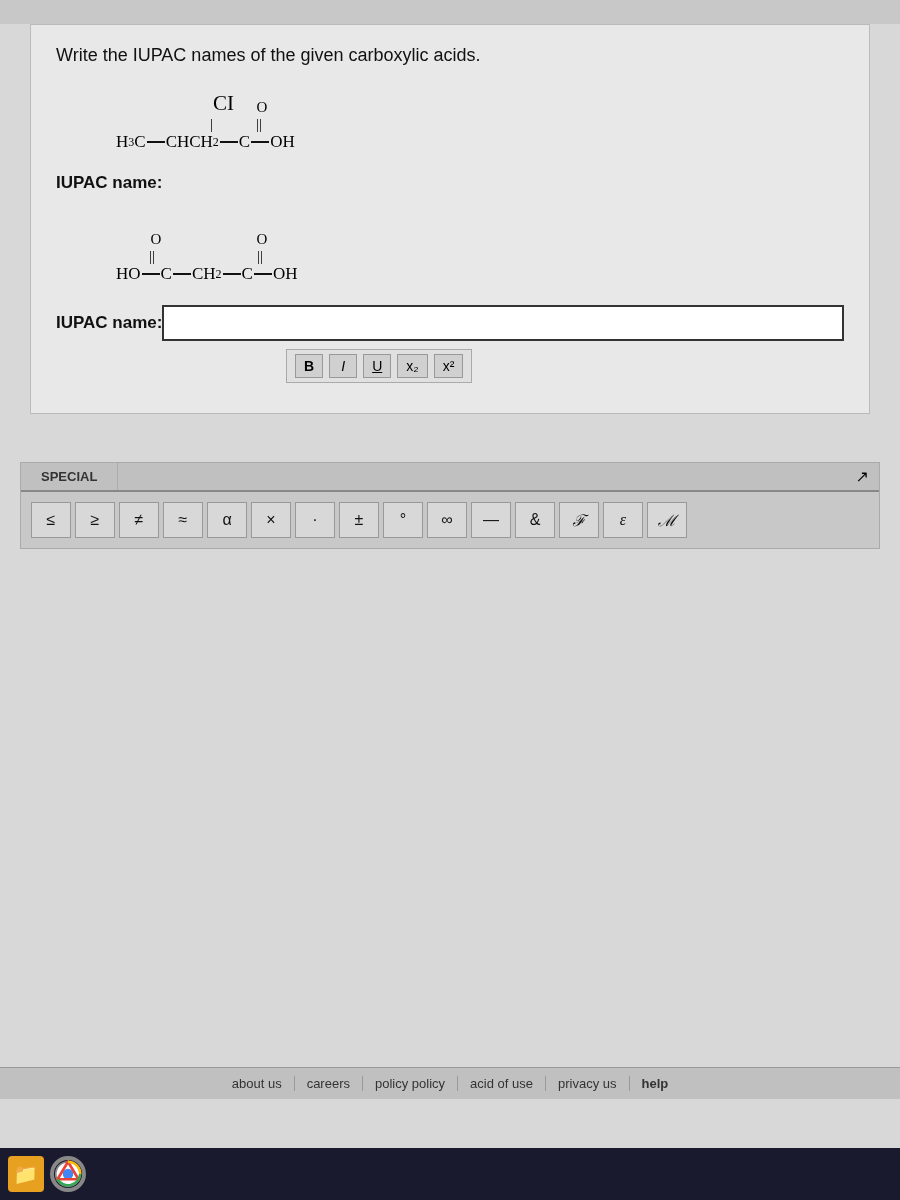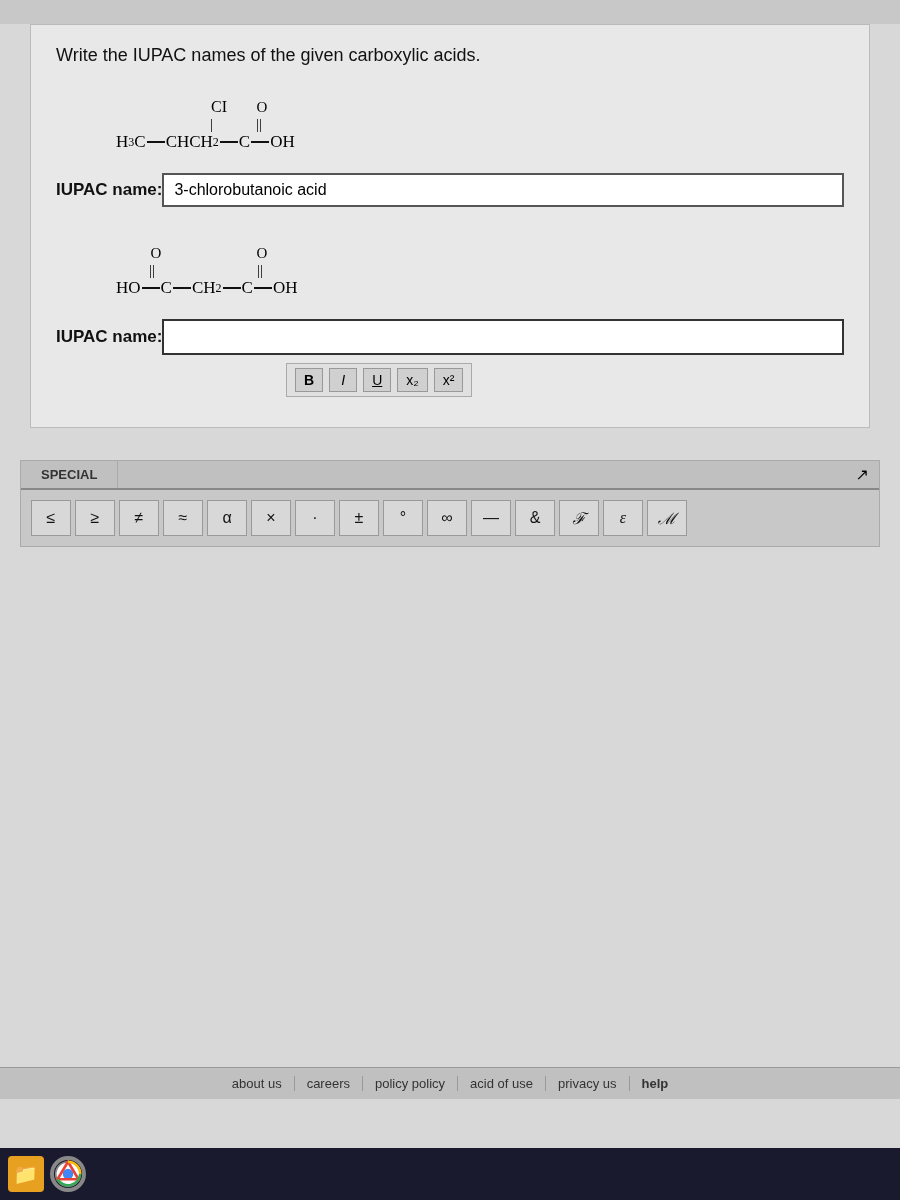"CI" span { font-size: 16px -> 21px; text-align: center -> right }
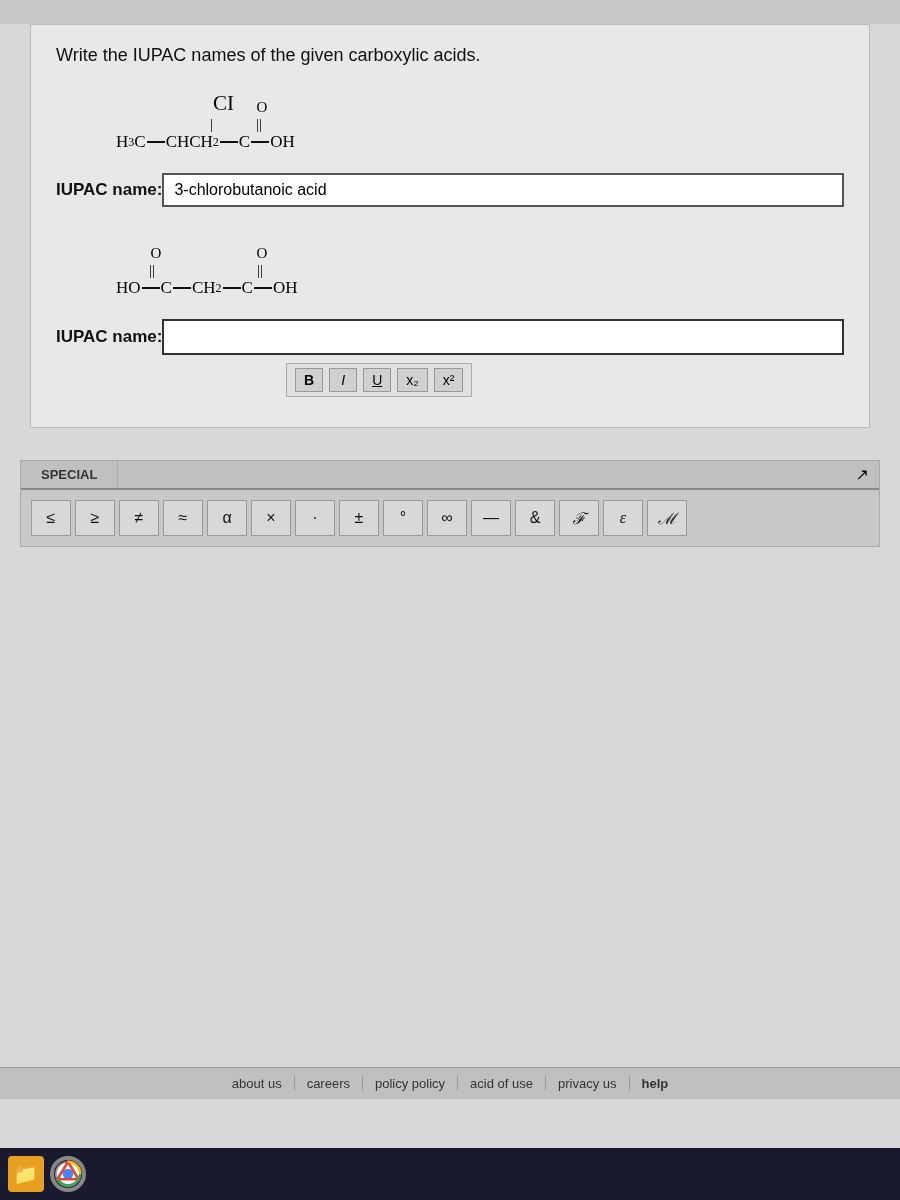"3-chlorobutanoic acid" input.iupac-input { html: <input> -> none }
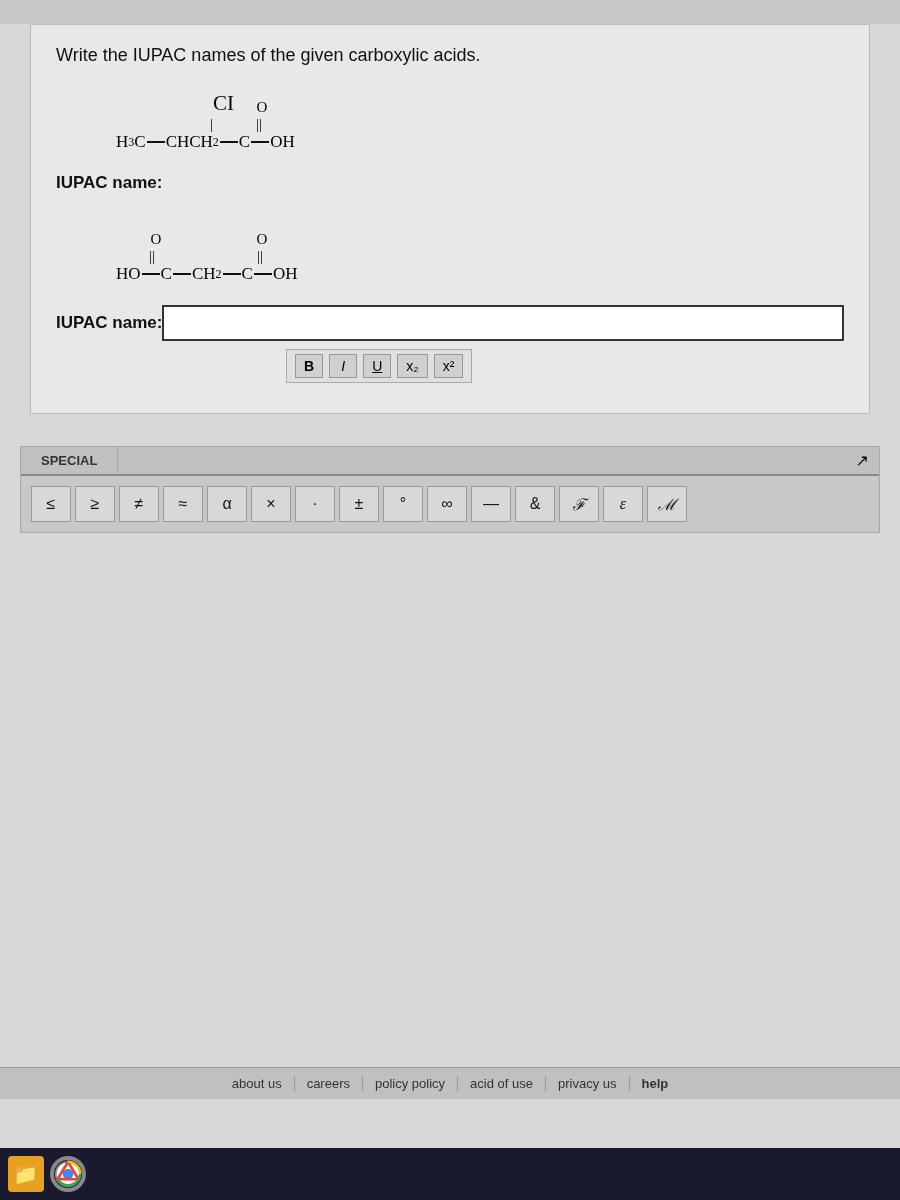"SPECIAL" .tab-section { margin: 32px 20px 0 20px -> 48px 20px 0 20px }
